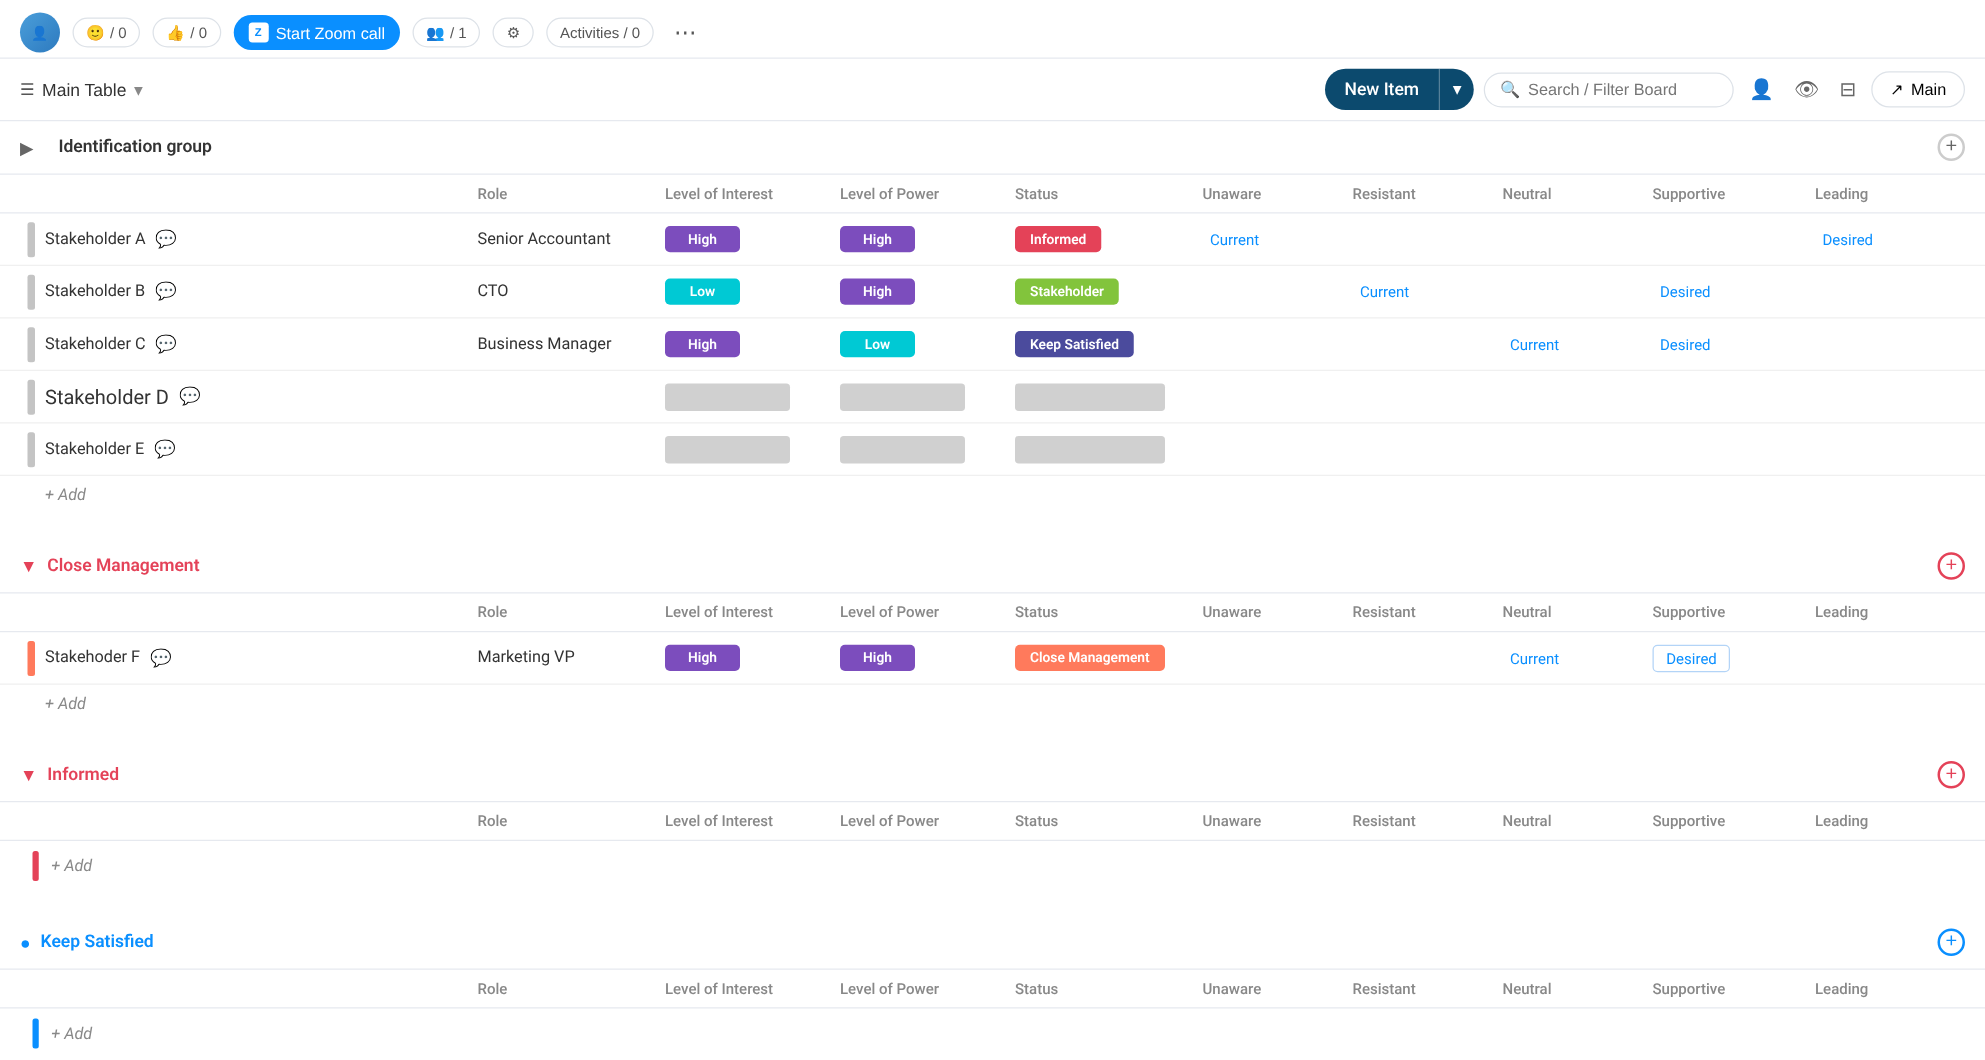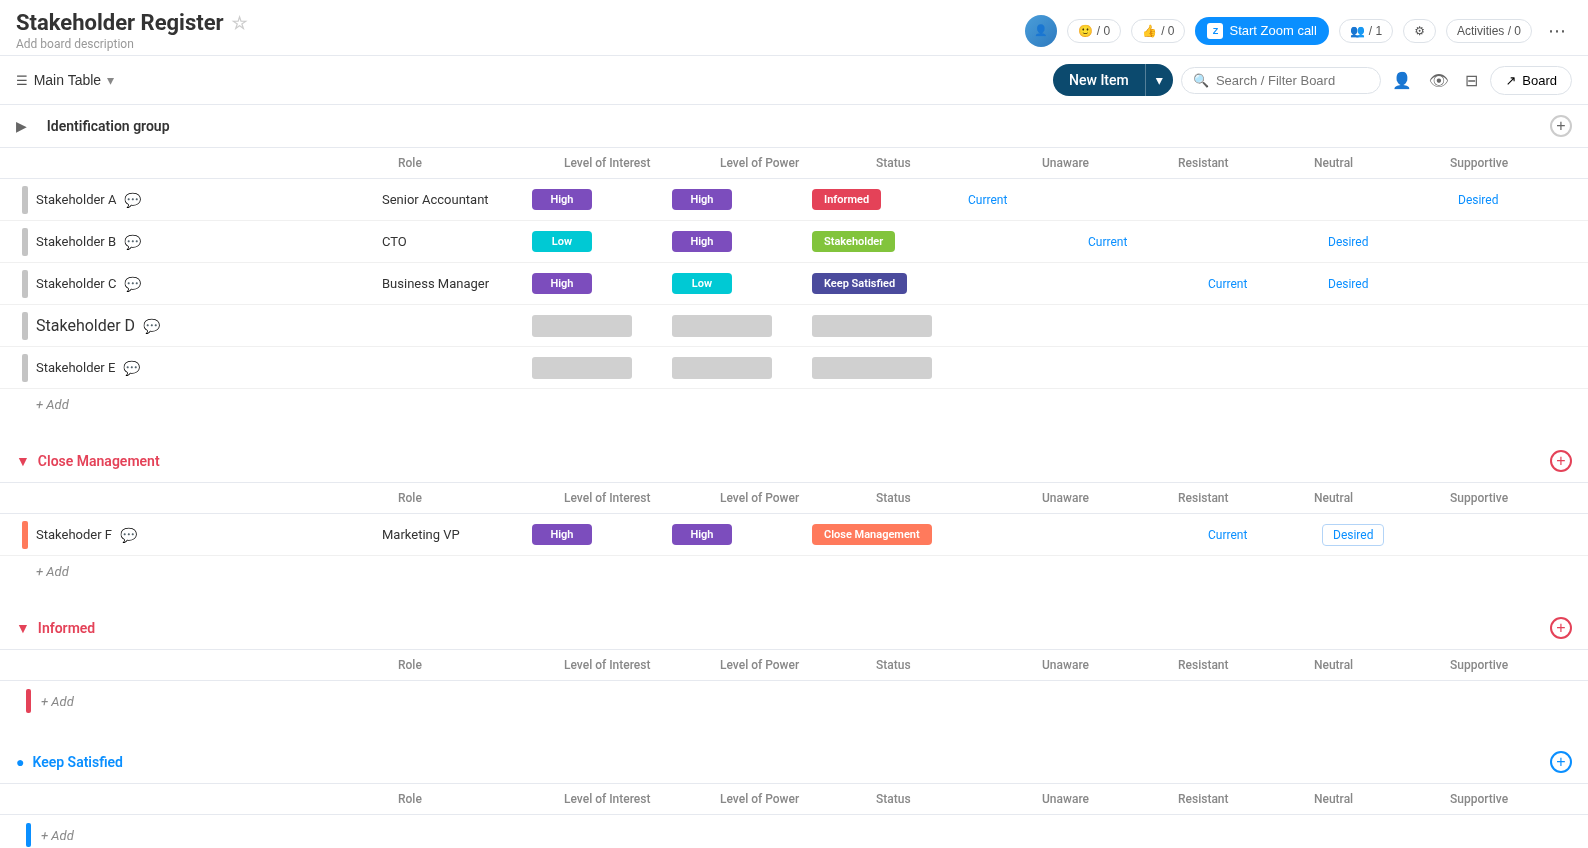"Stakeholder Register" div.header-left { html: <div> <div> <span>Stakeholder Register</span> <span>☆</span> </div> <span>Add board description</span> </div> -> none }
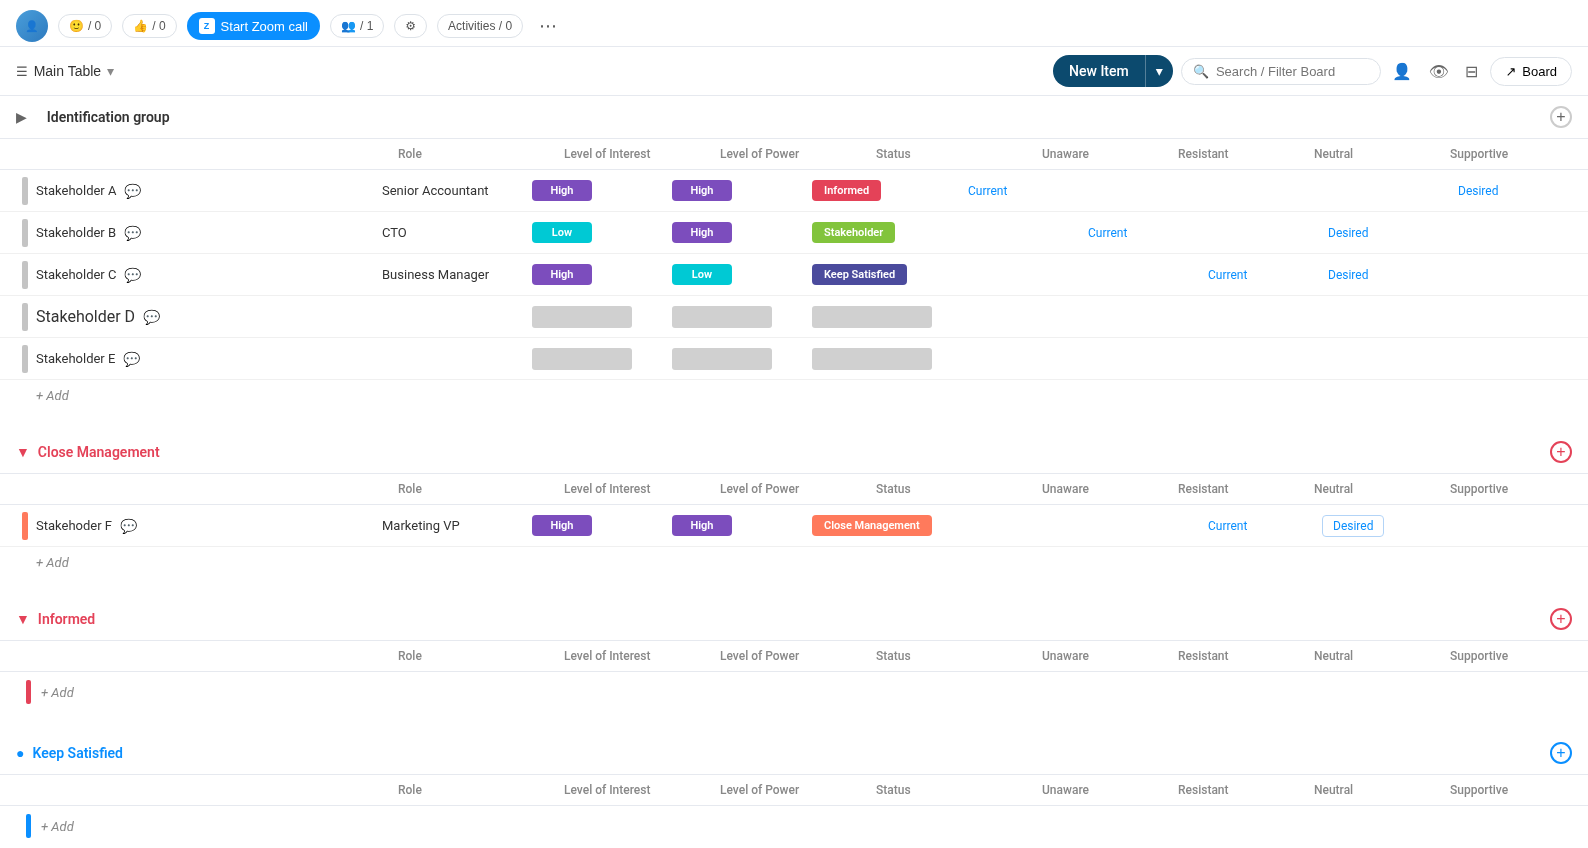"Board" span { text: Board -> Main }
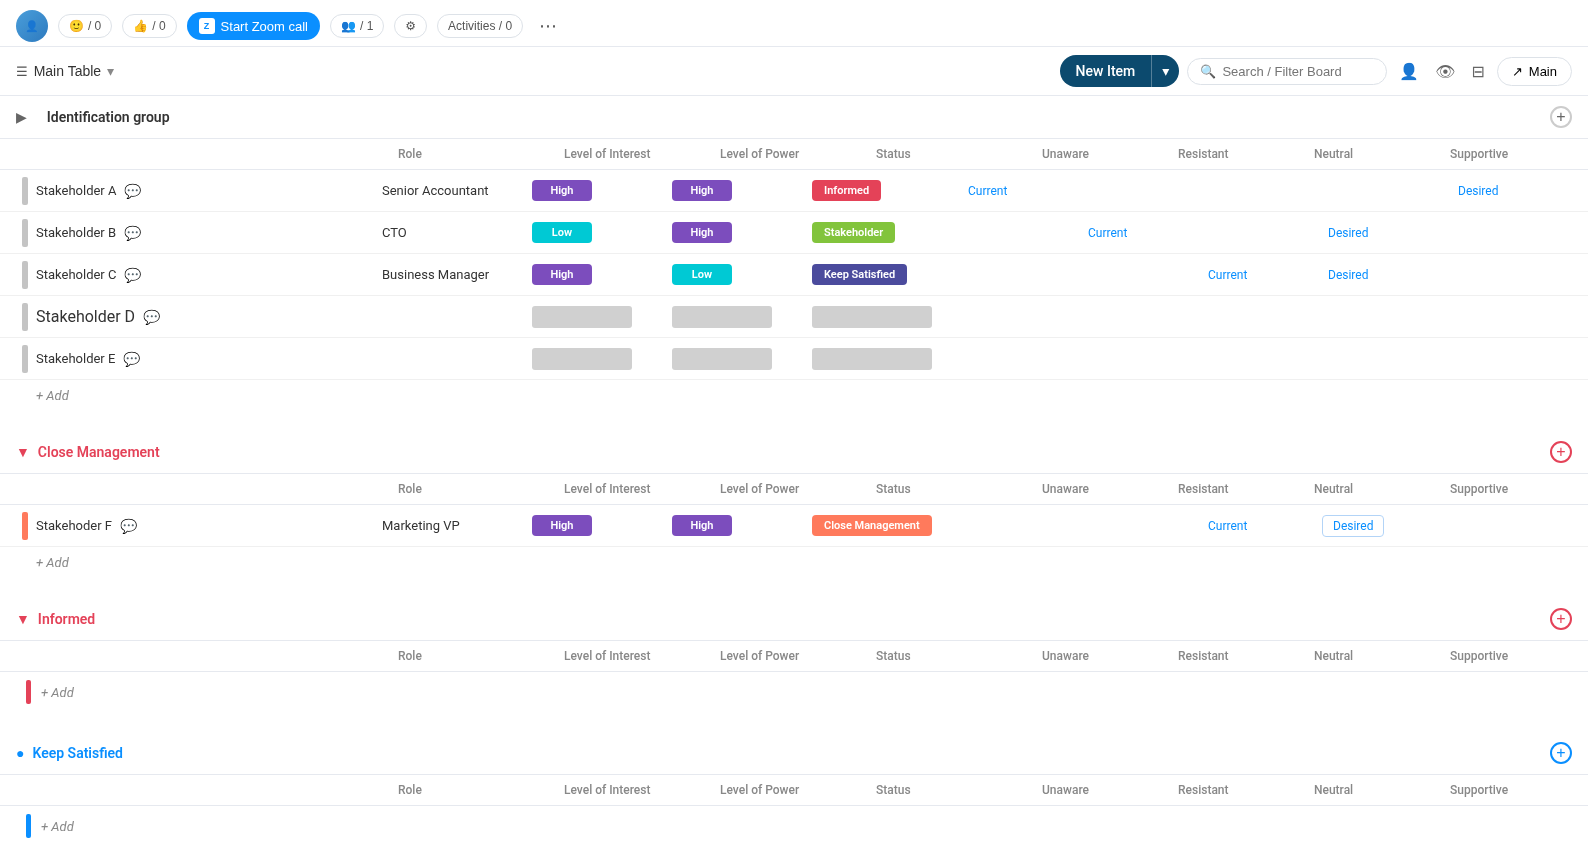"Role" .col-headers { gap: 16px -> none }
